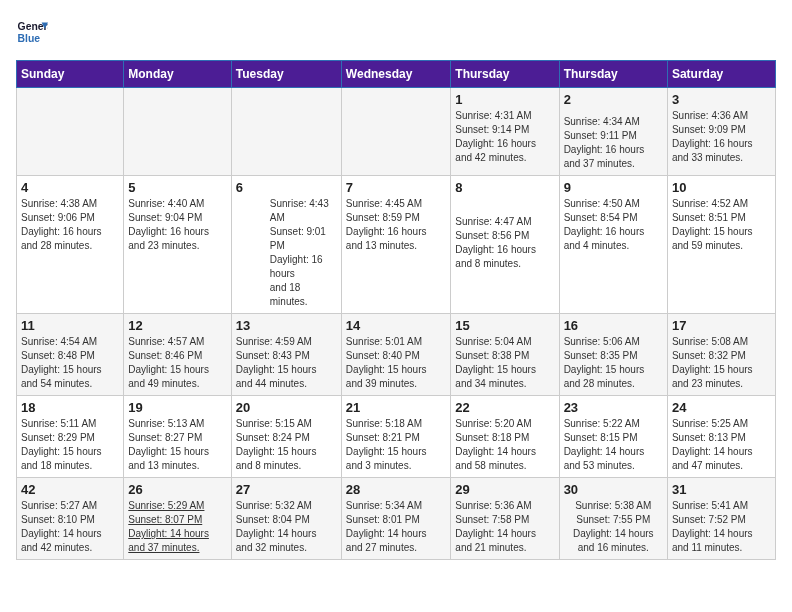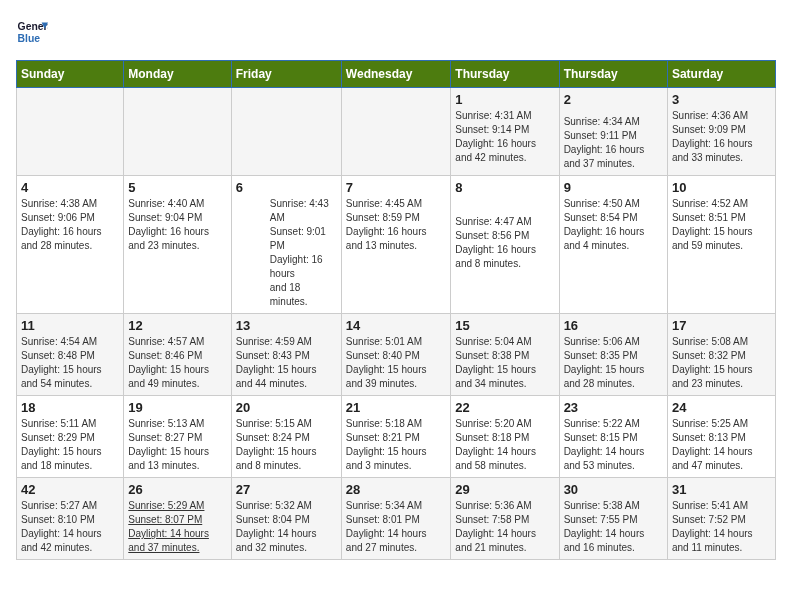"Sunday" thead tr { background-color: #4d7c0f -> #4c1d95 }
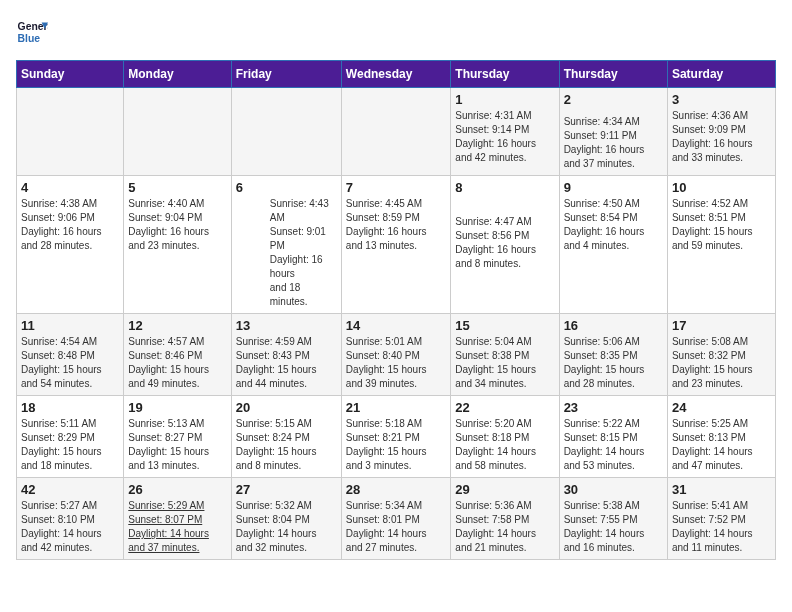"Friday" th { text: Friday -> Tuesday }
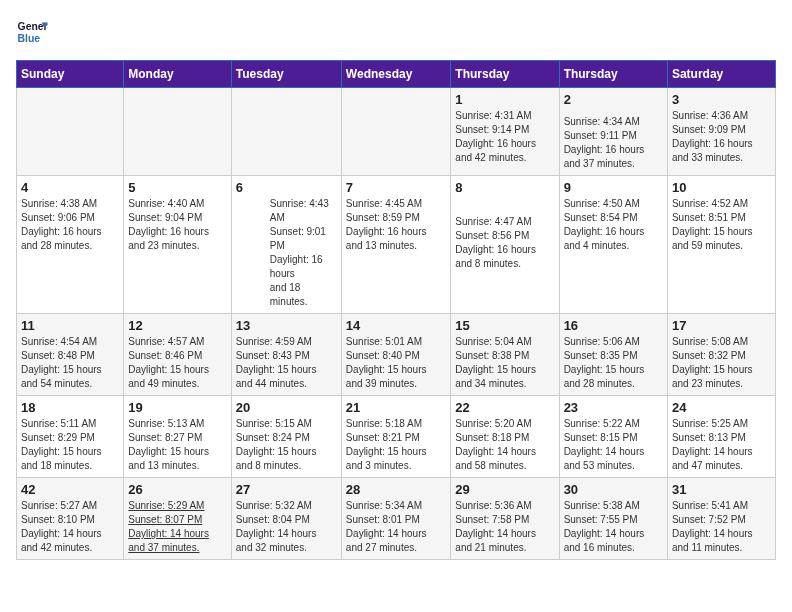"Sunrise: 5:38 AM" div.day-info { text-align: none -> center }
